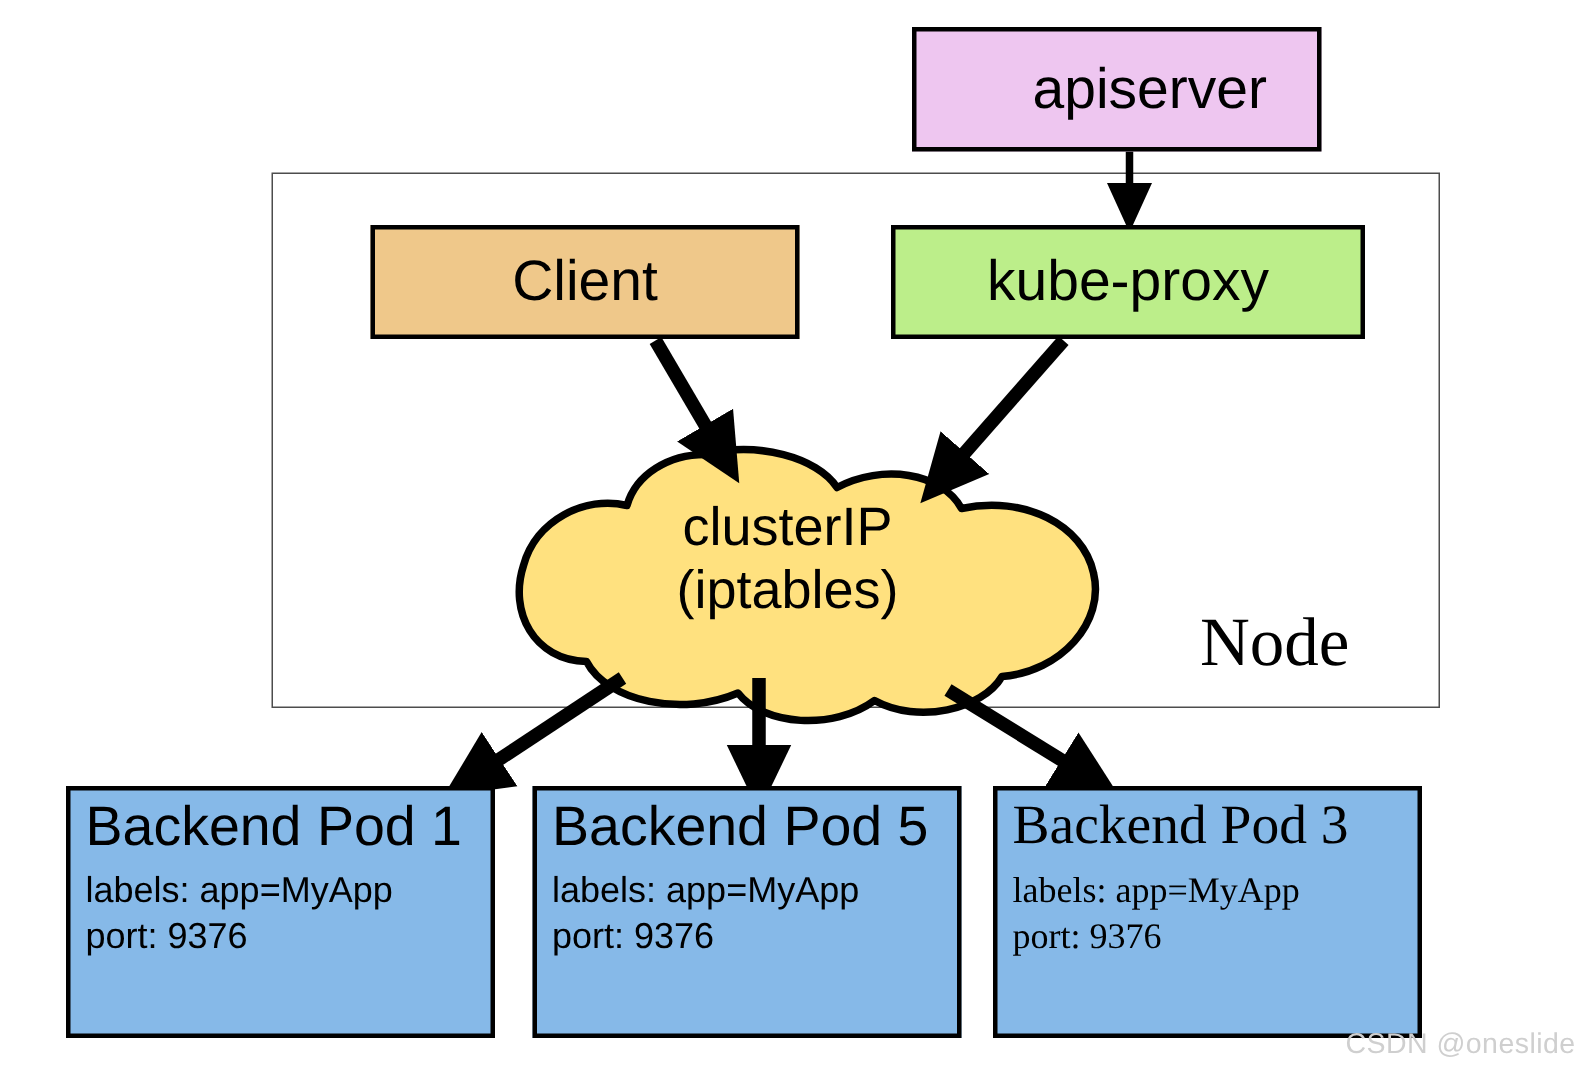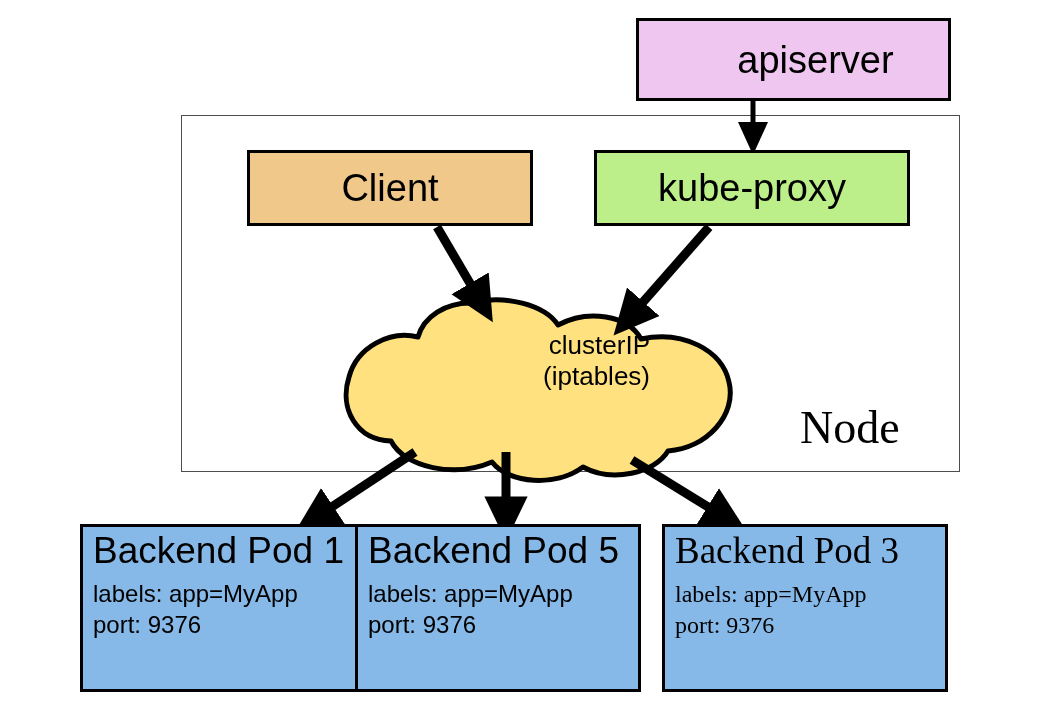"apiserver" #apiserver-box { left: 636px -> 608px; width: 315px -> 273px }
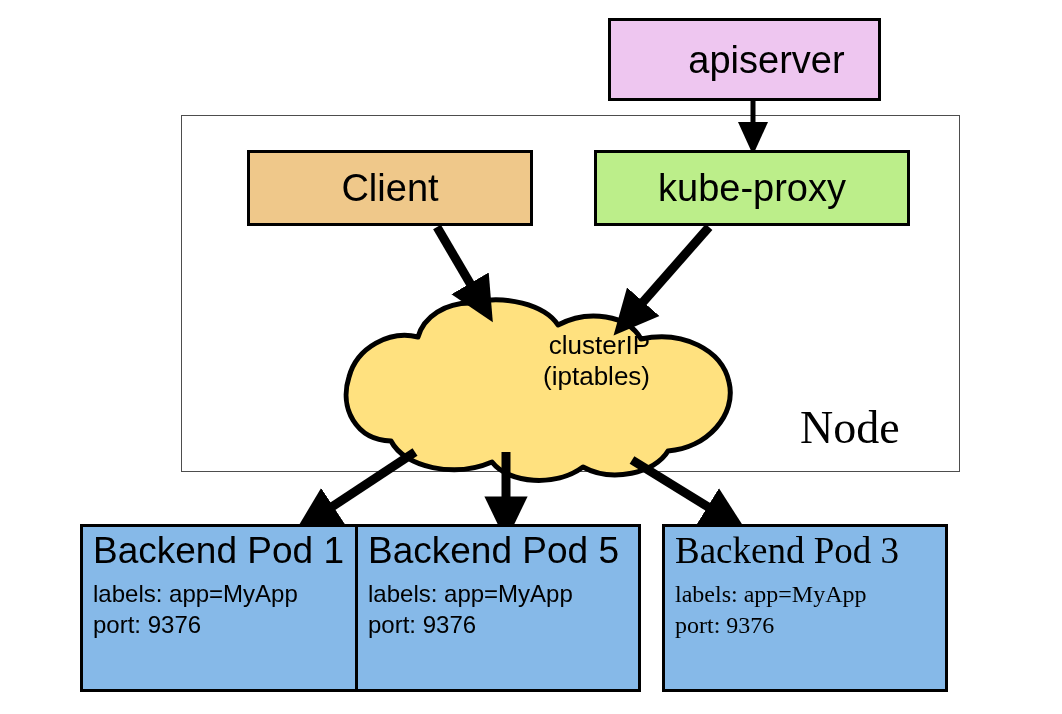"clusterIP" .cloud-text { font-size: 26px -> 36px; text-align: right -> center }
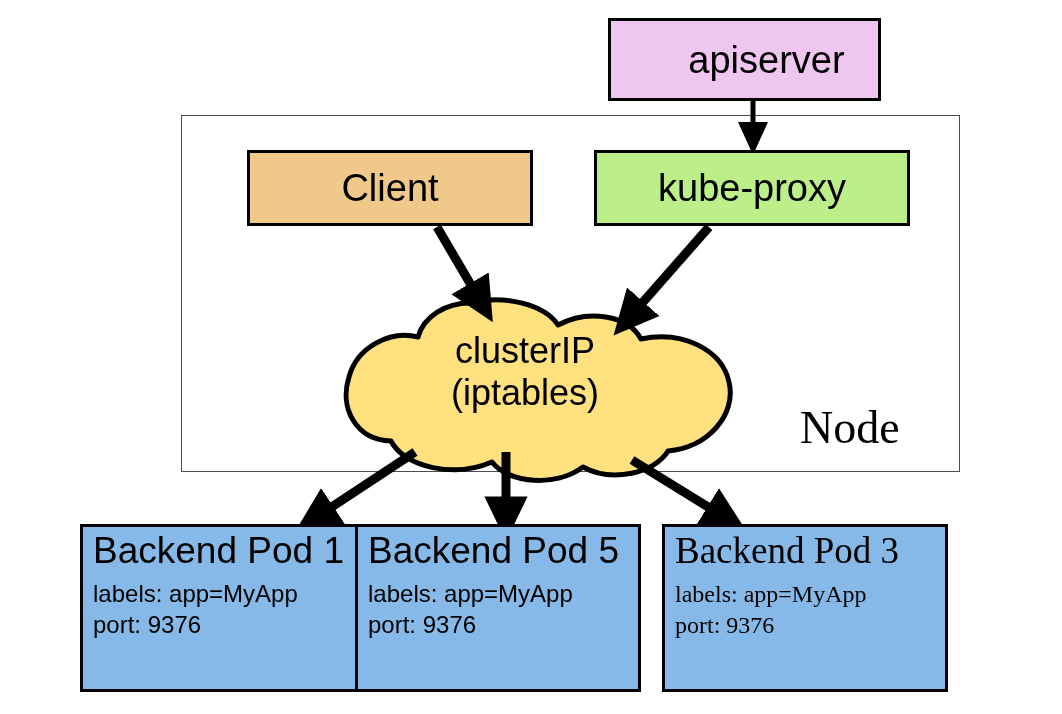"Backend Pod 1" #pod-1 { margin-left: 36px -> none }
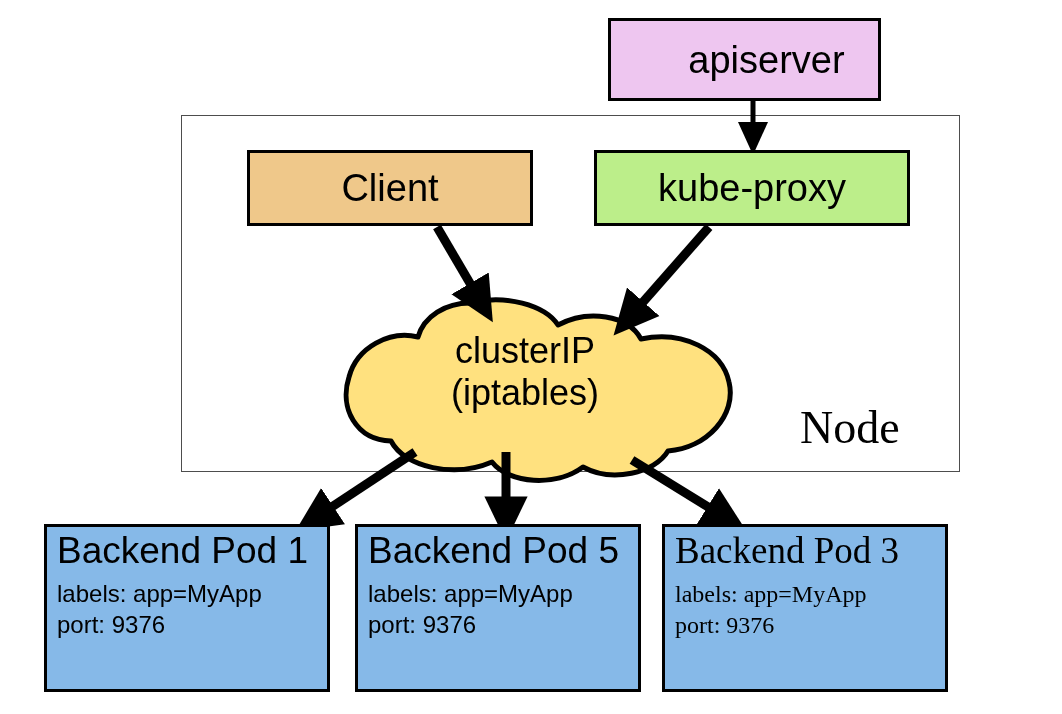"CSDN @oneslide" div.watermark { html: none -> <div>CSDN @oneslide</div> }
